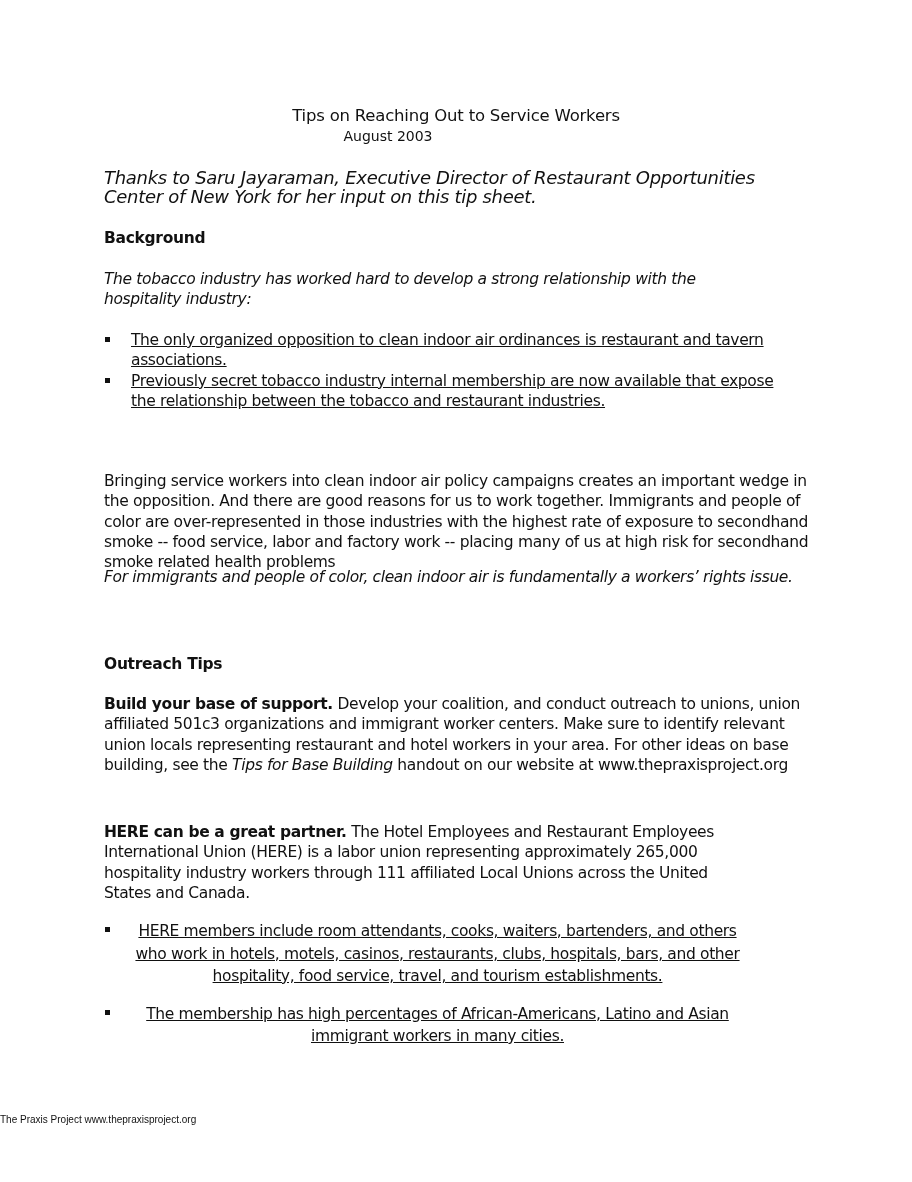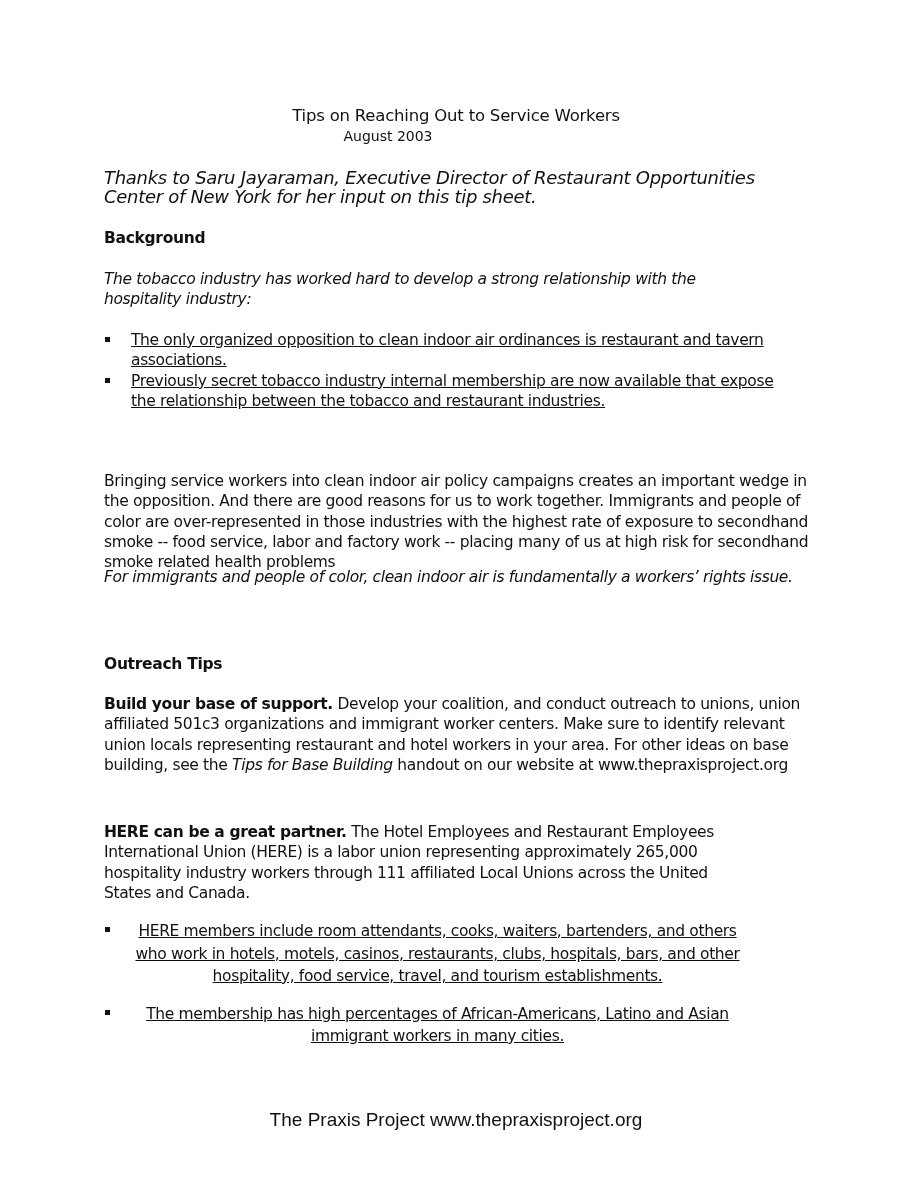"The Praxis Project" .footer { font-size: 19px -> 10px; text-align: center -> left }
